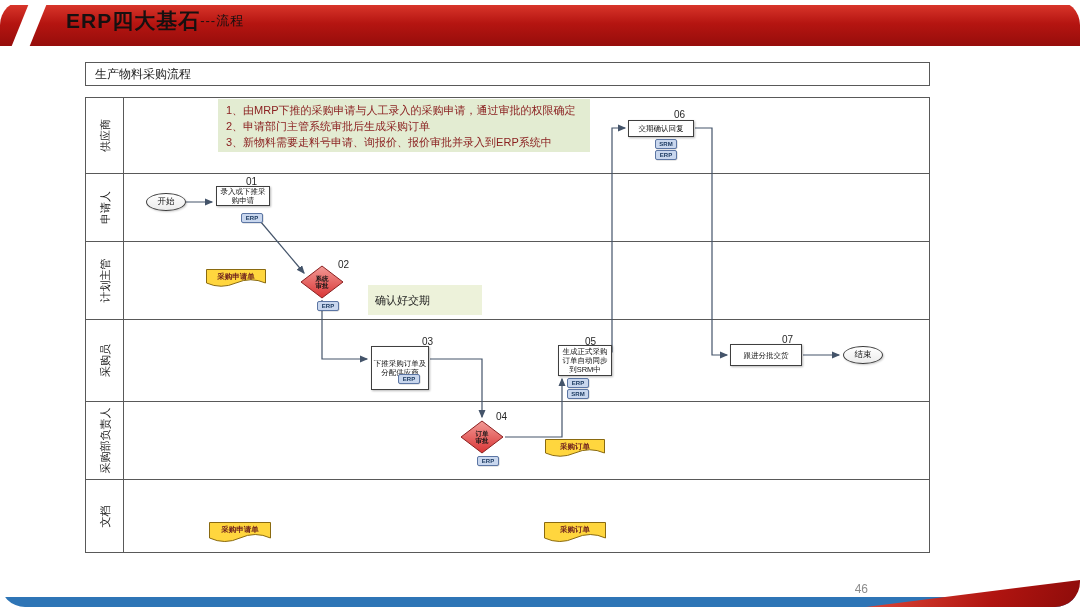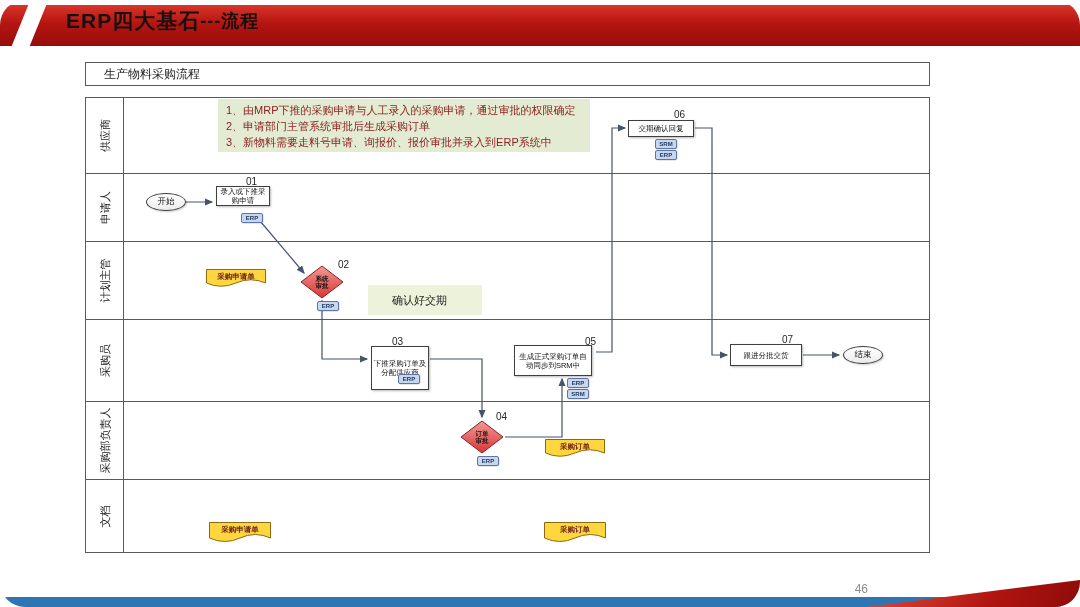"---流程" .header-title-suffix { font-size: 18px -> 13px; font-weight: bold -> normal }
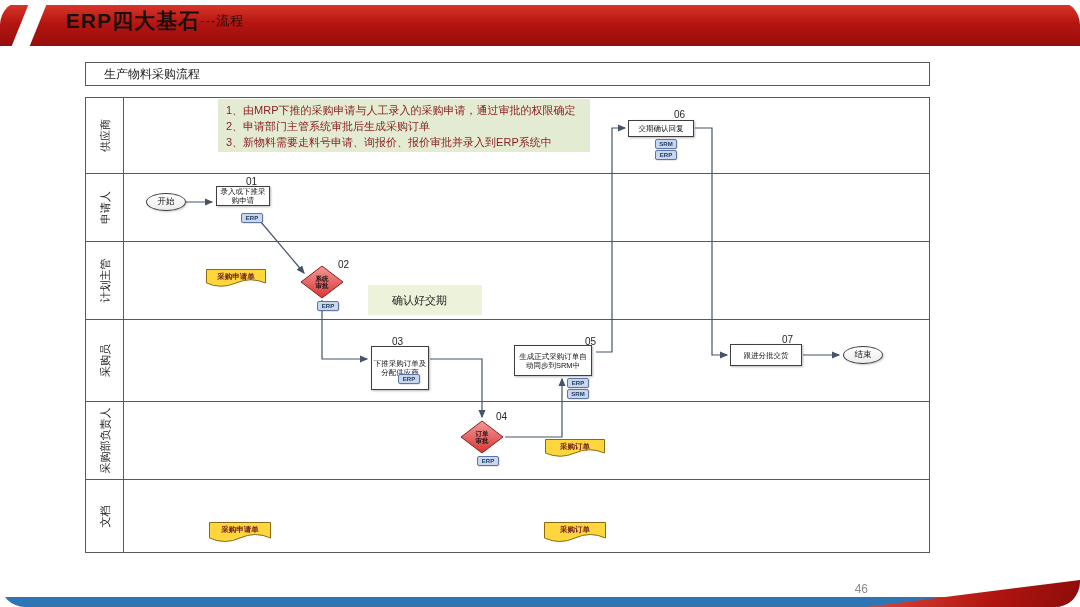"生产物料采购流程" .chart-title-box { padding-left: 18px -> 9px }
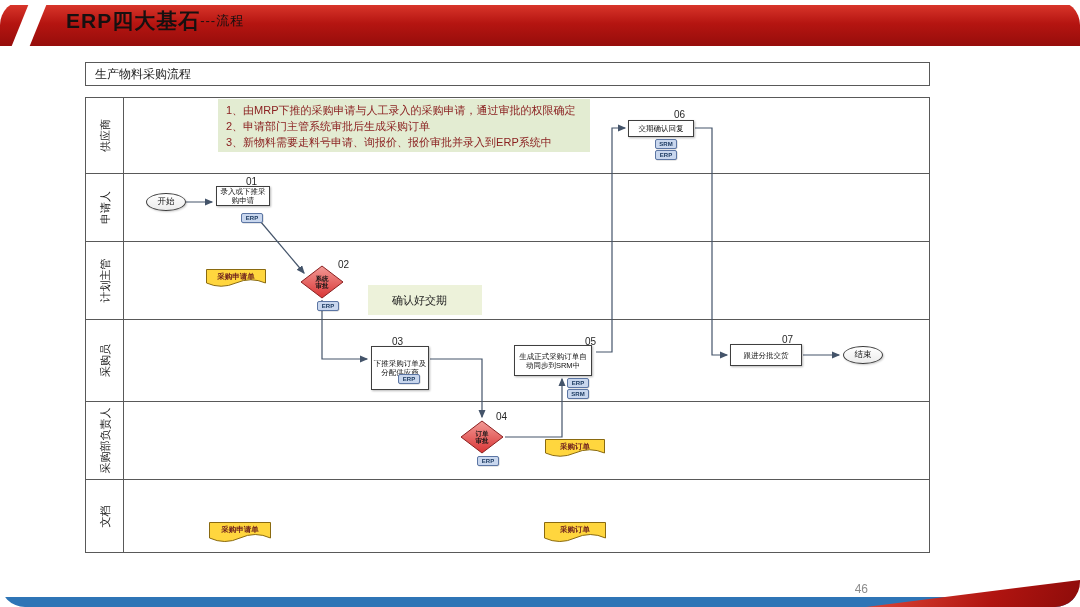"确认好交期" .delivery-note { padding-left: 24px -> 7px }
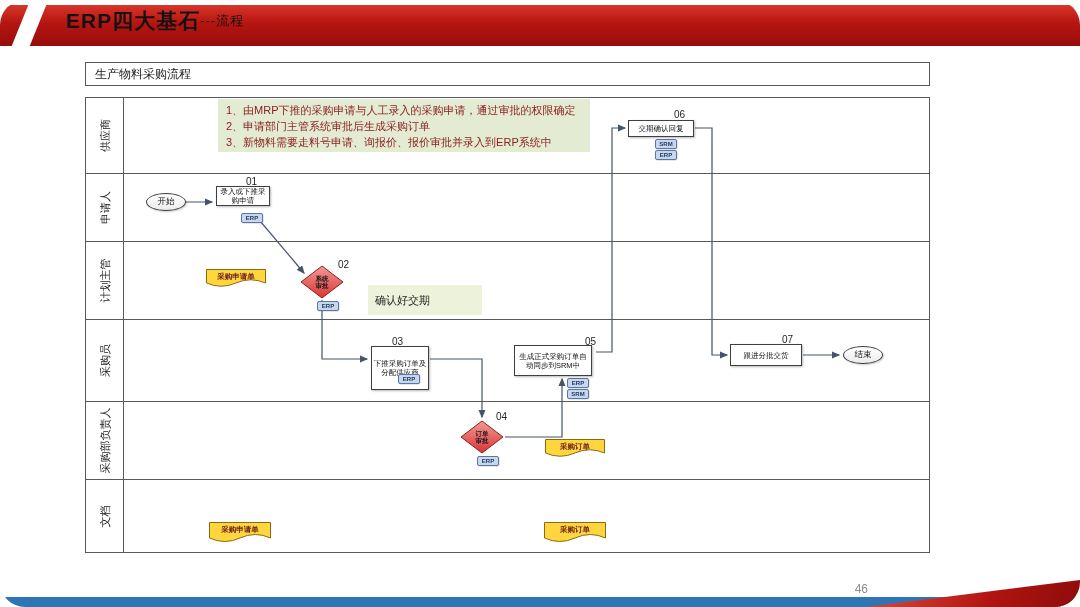"03" span.node-num { left: 392px -> 422px }
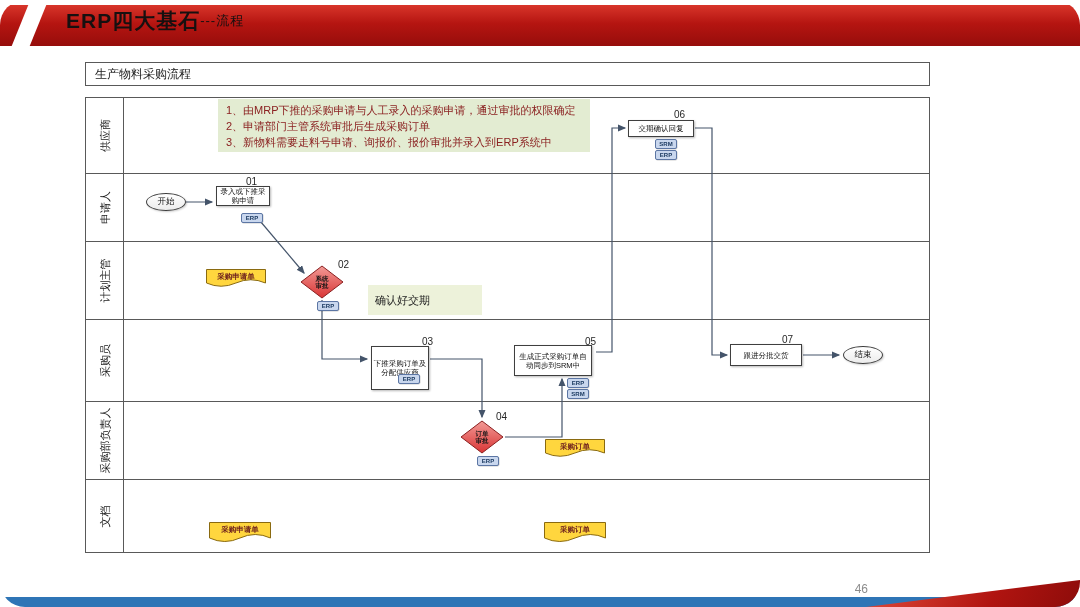"生成正式采购订单自动同步到SRM中" div.pbox { left: 514px -> 558px; width: 78px -> 54px }
